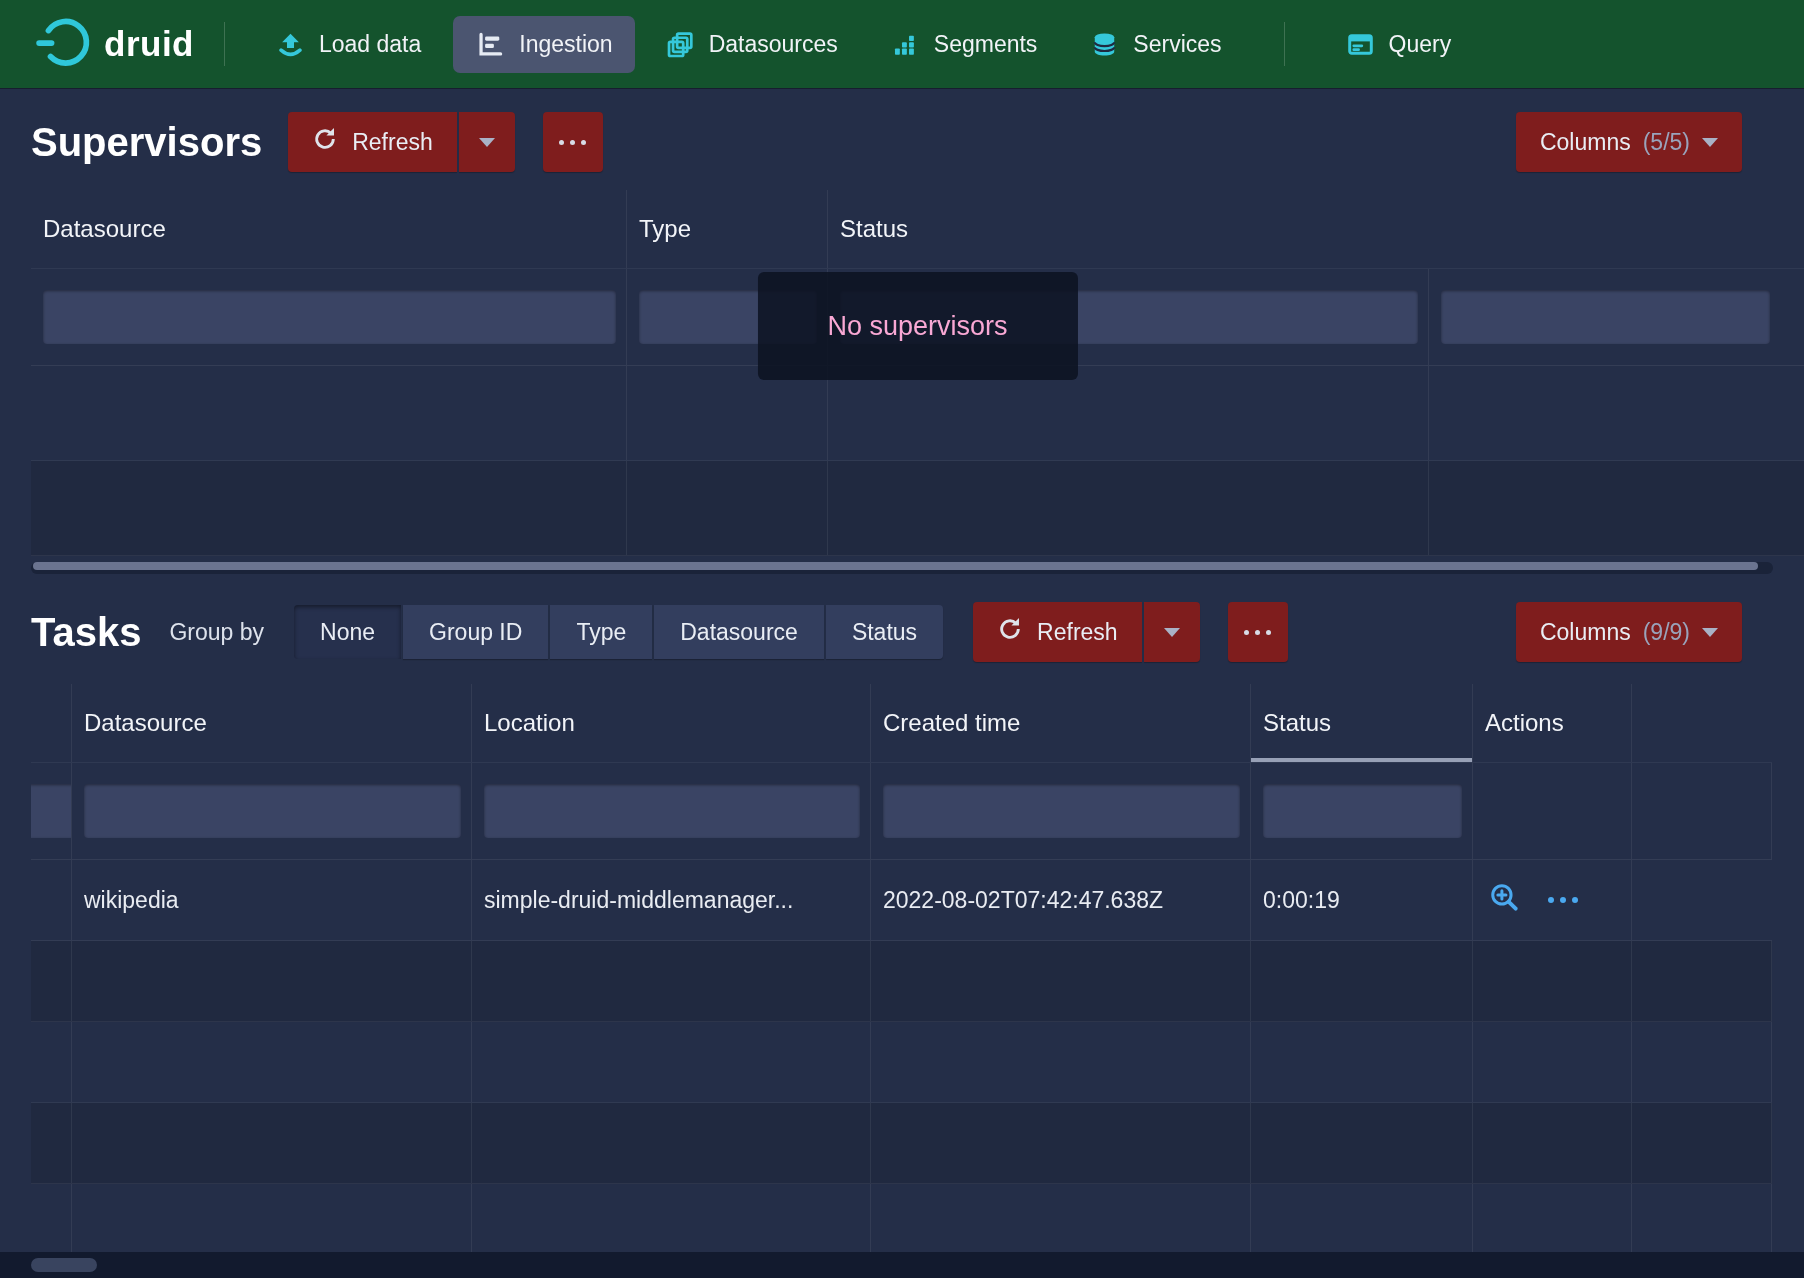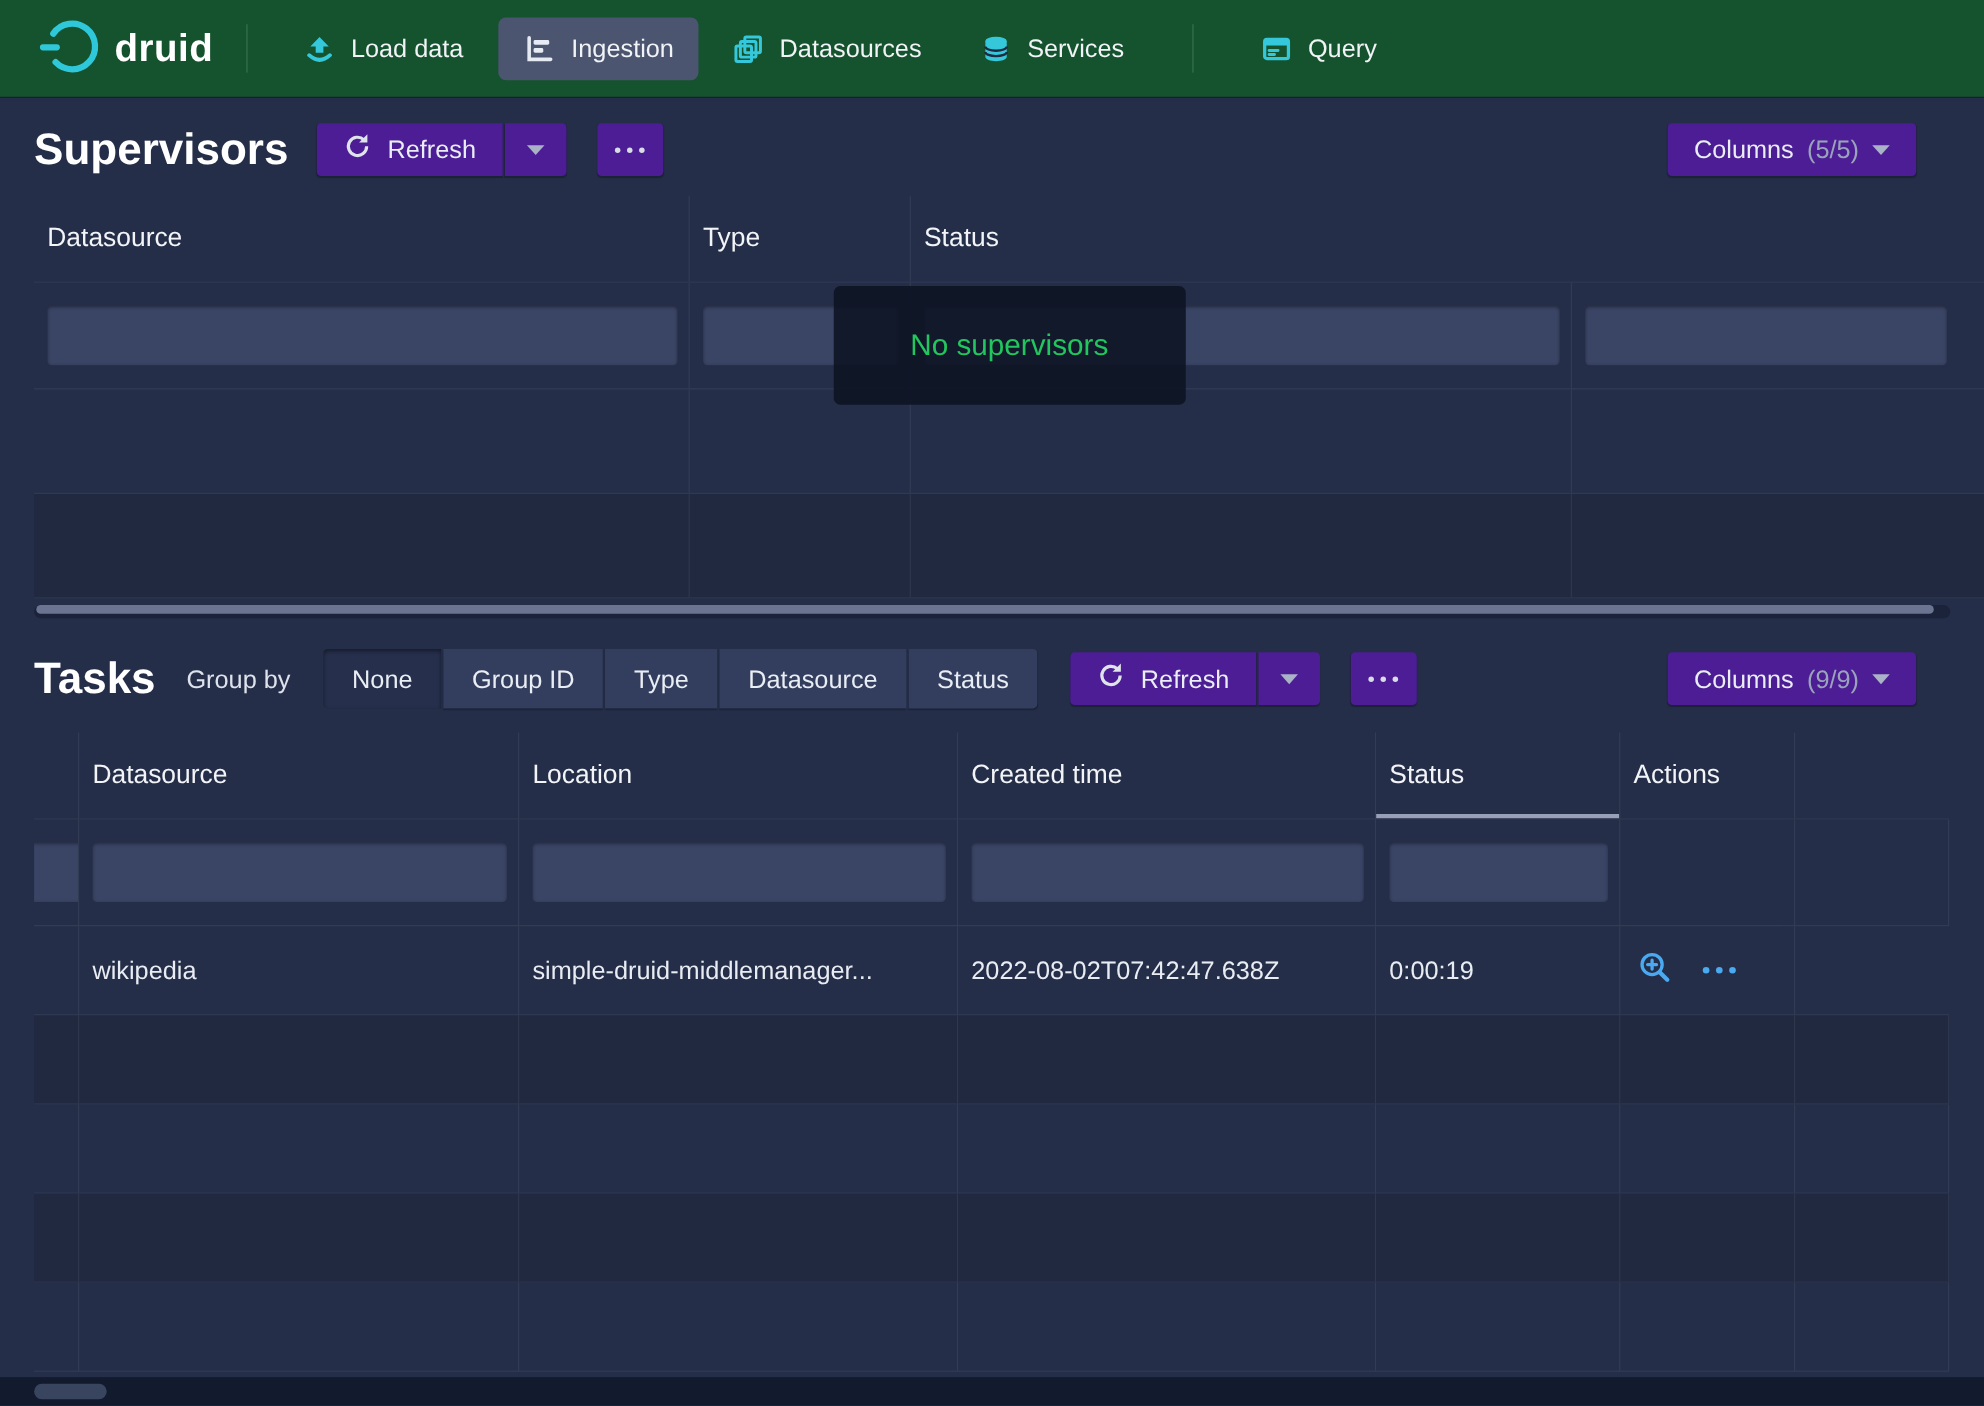"Segments" a.nav-item { html: none -> <a> <span> <svg> <rect></rect> <rect></rect> <rect></rect> <rect></rect> <rect></rect> <rect></rect> </svg> </span> <span>Segments</span> </a> }
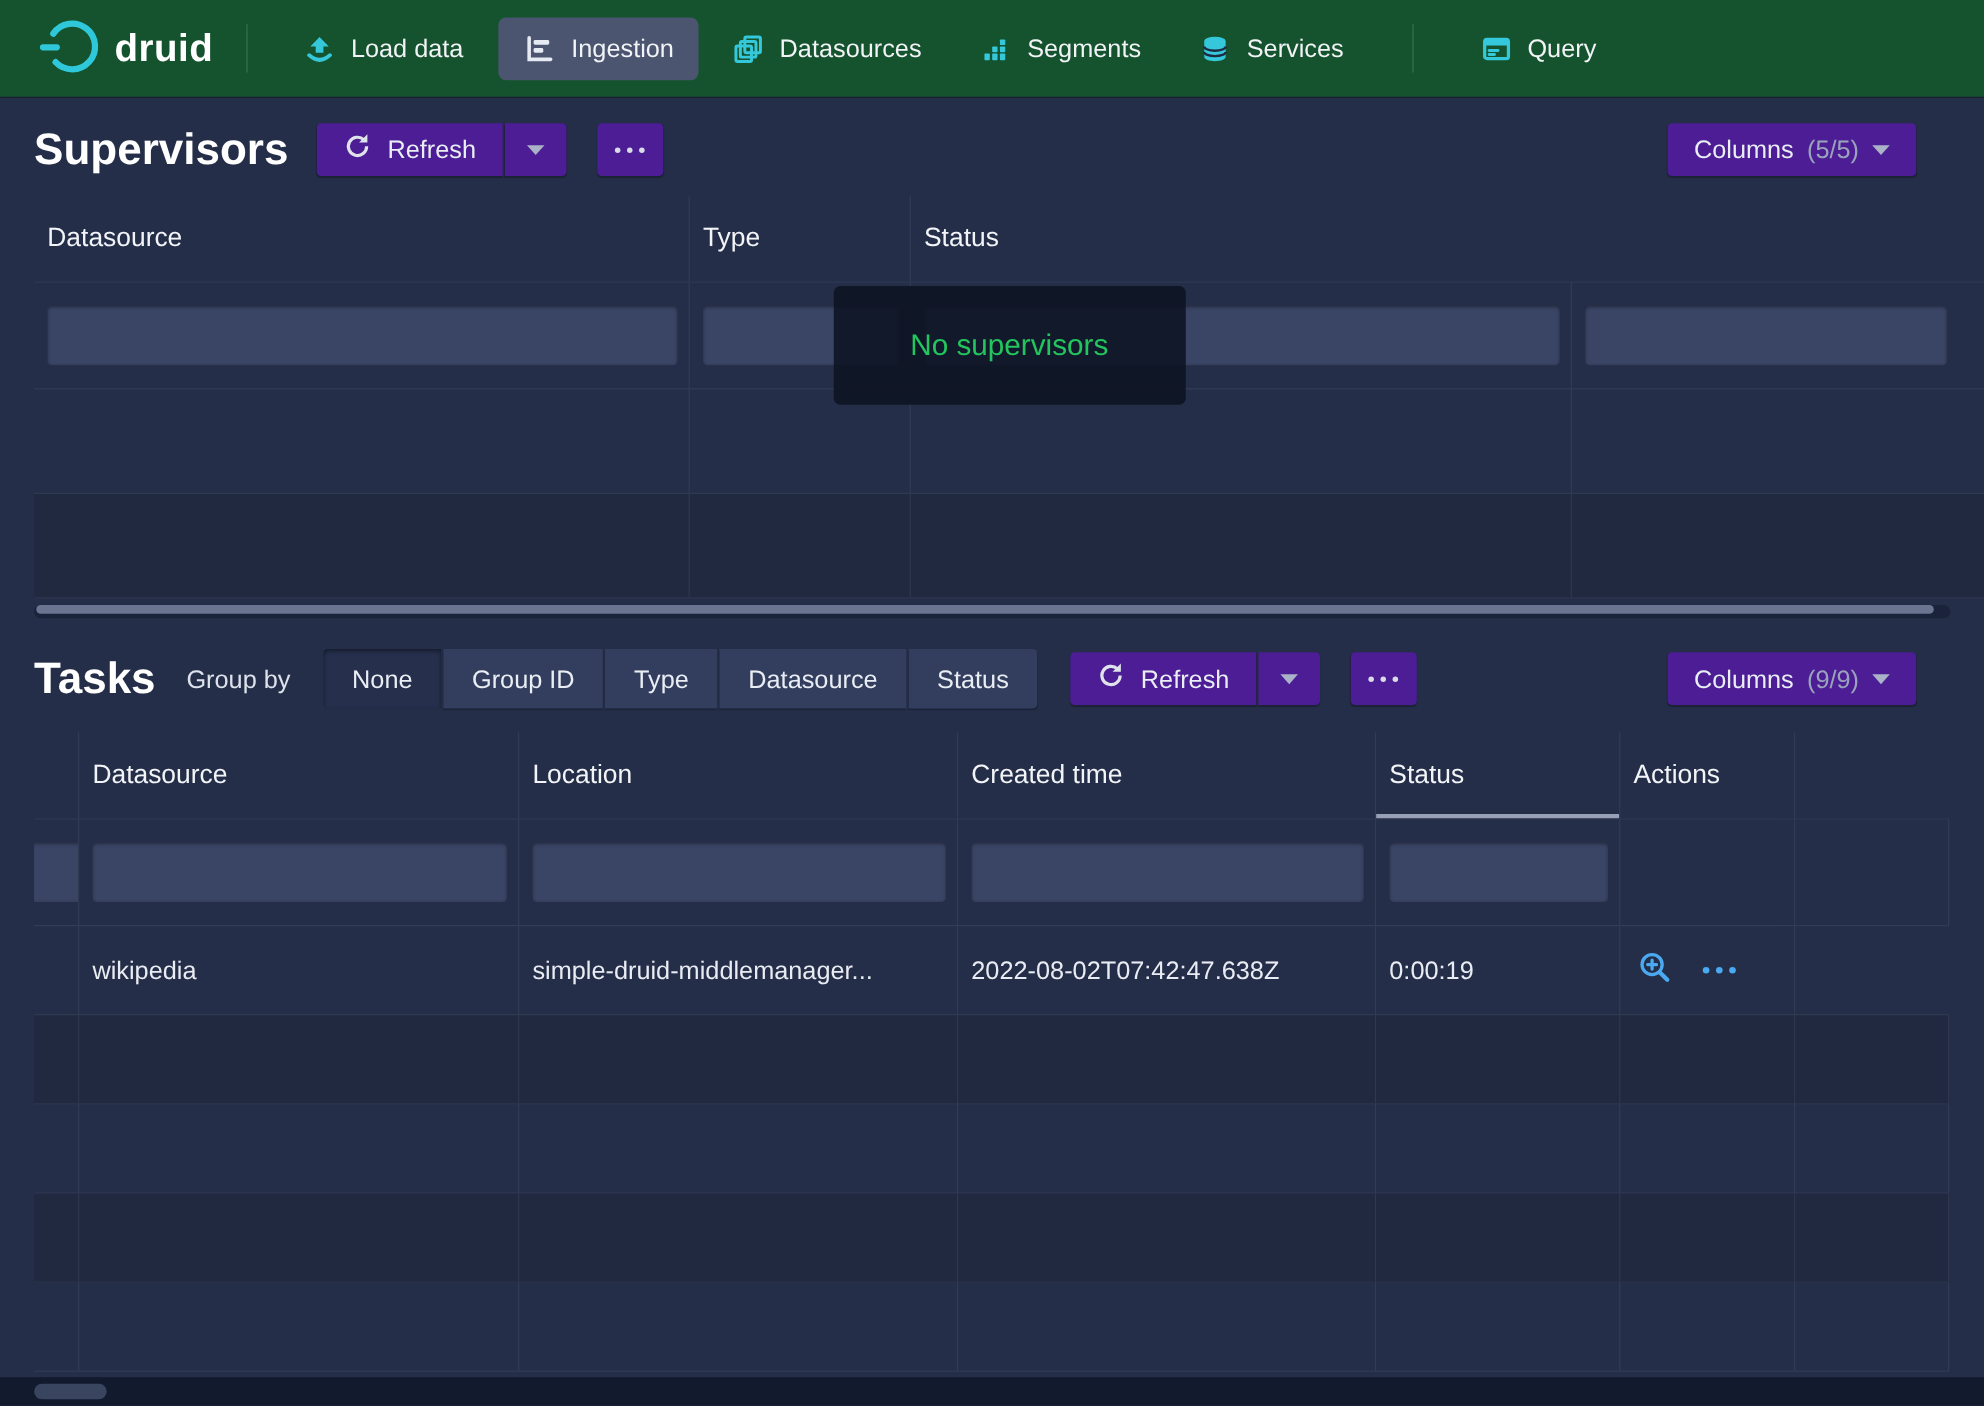"Refresh" .btn { background: #4c1d95 -> #7f1d1d; height: 48px -> 60px }
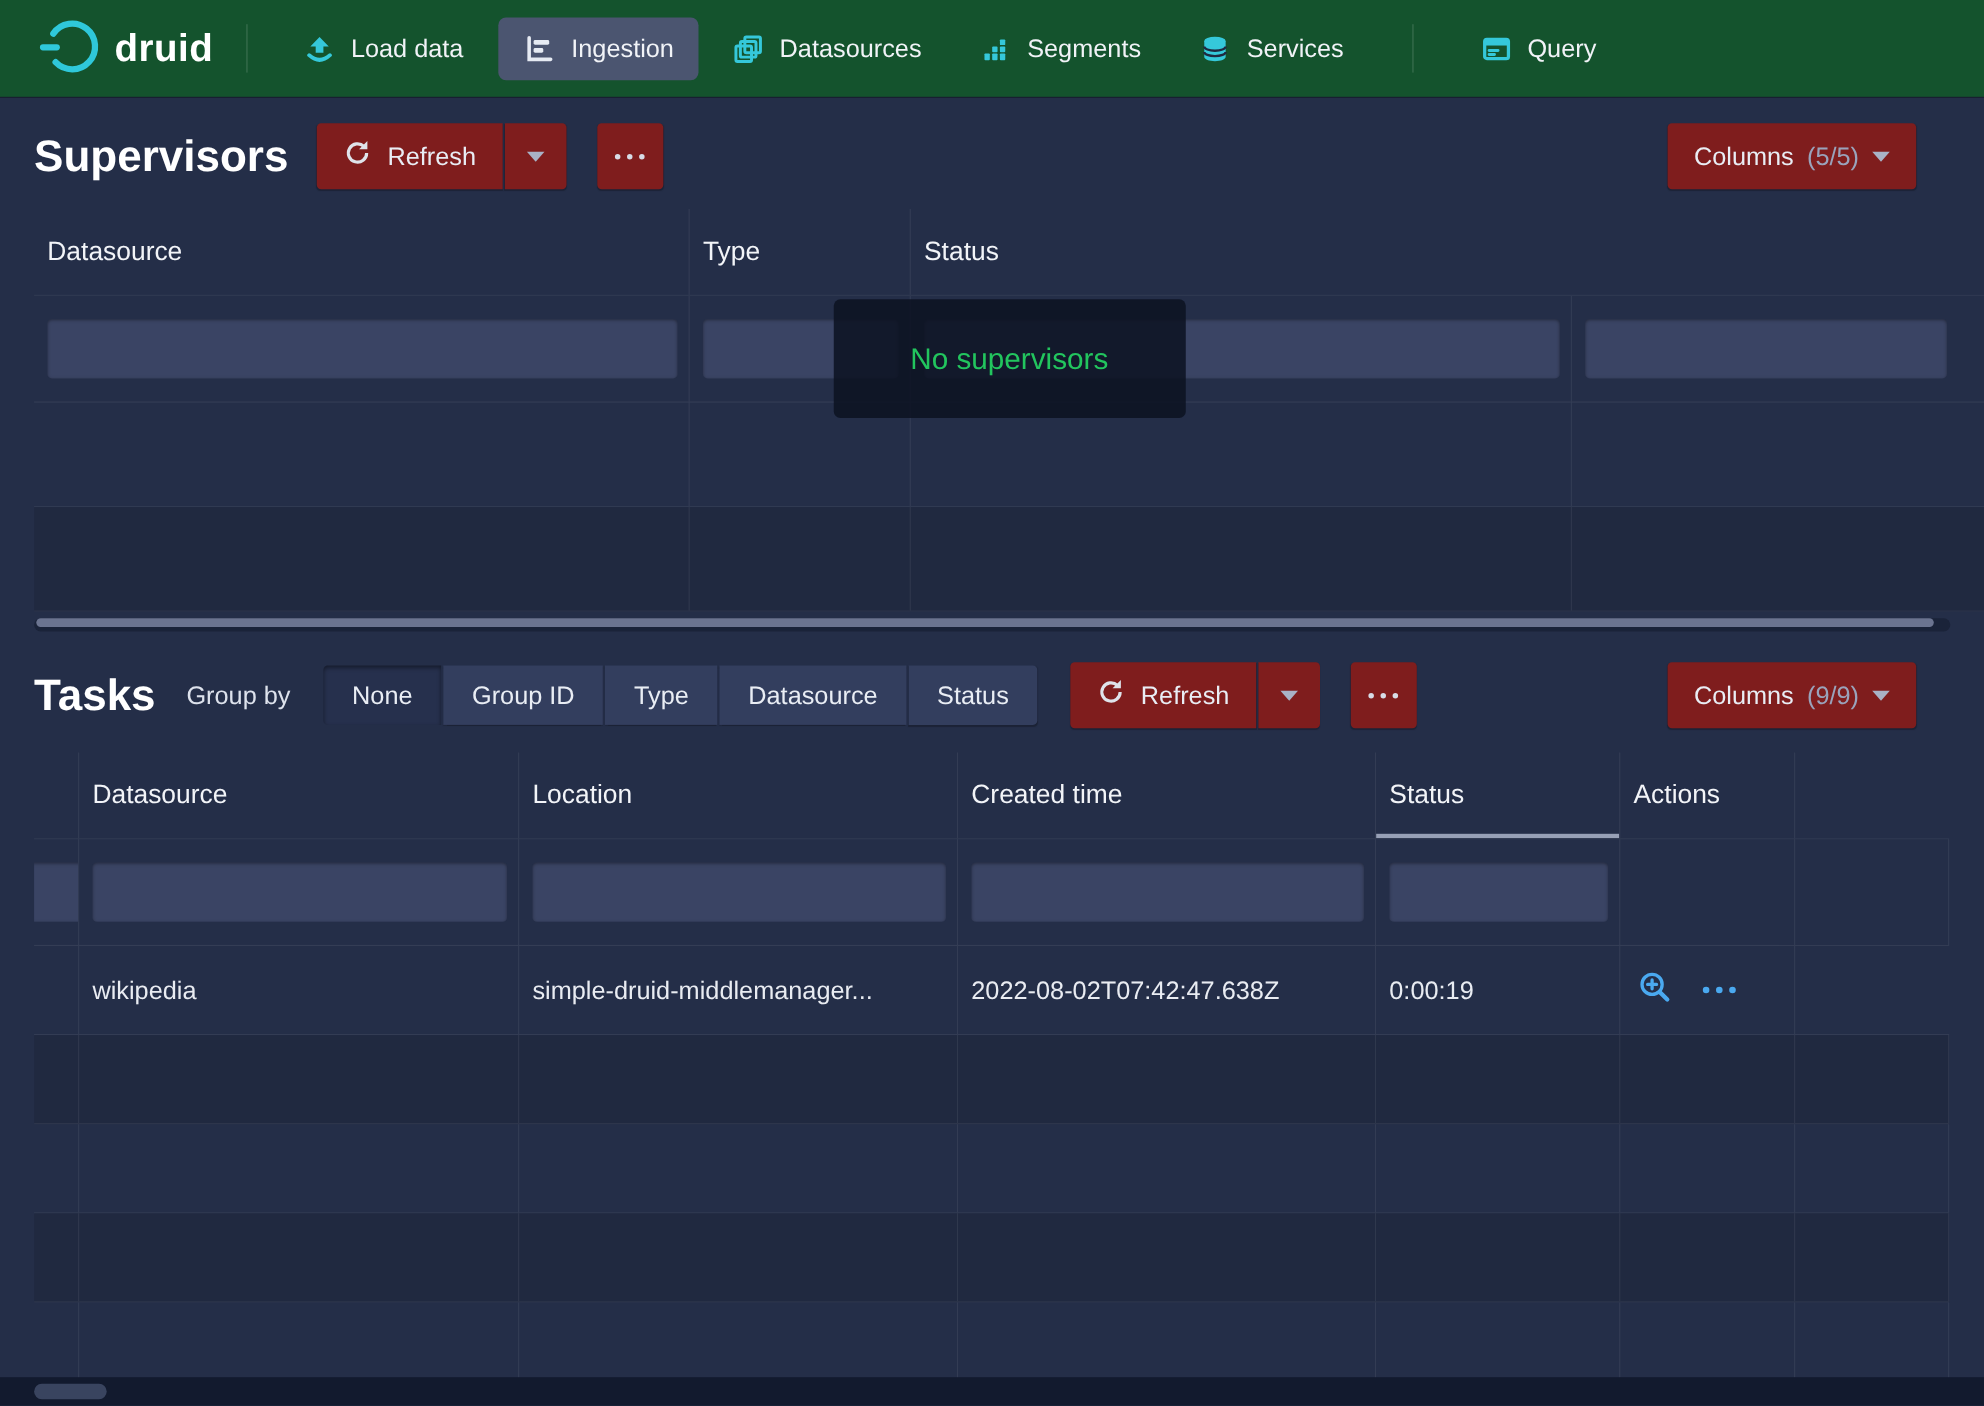"No supervisors" .empty-overlay { color: #22c55e -> #f9a8d4 }
